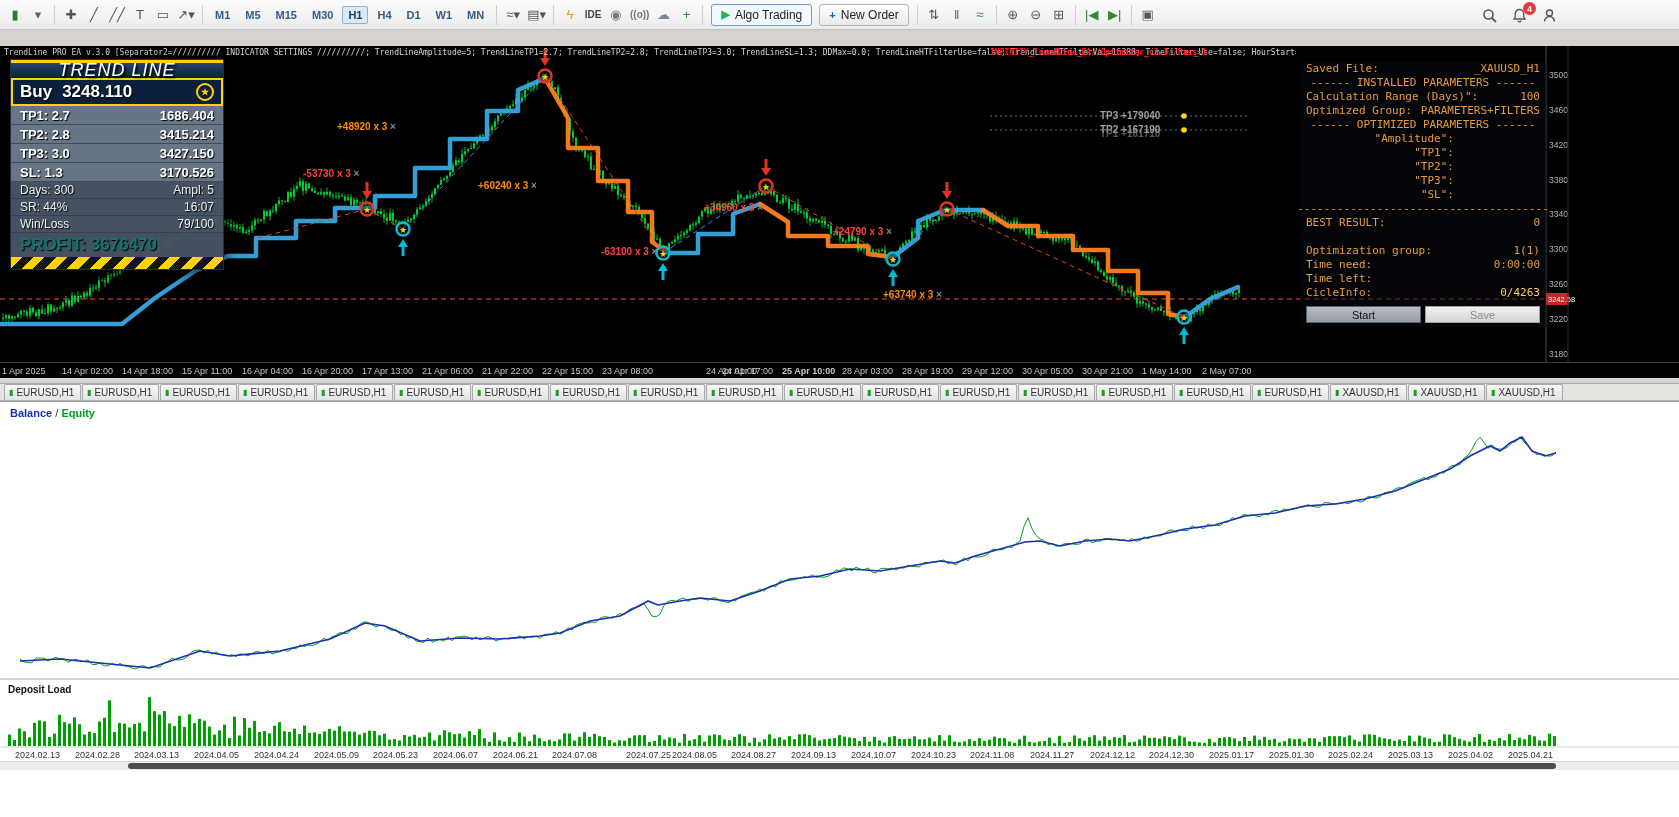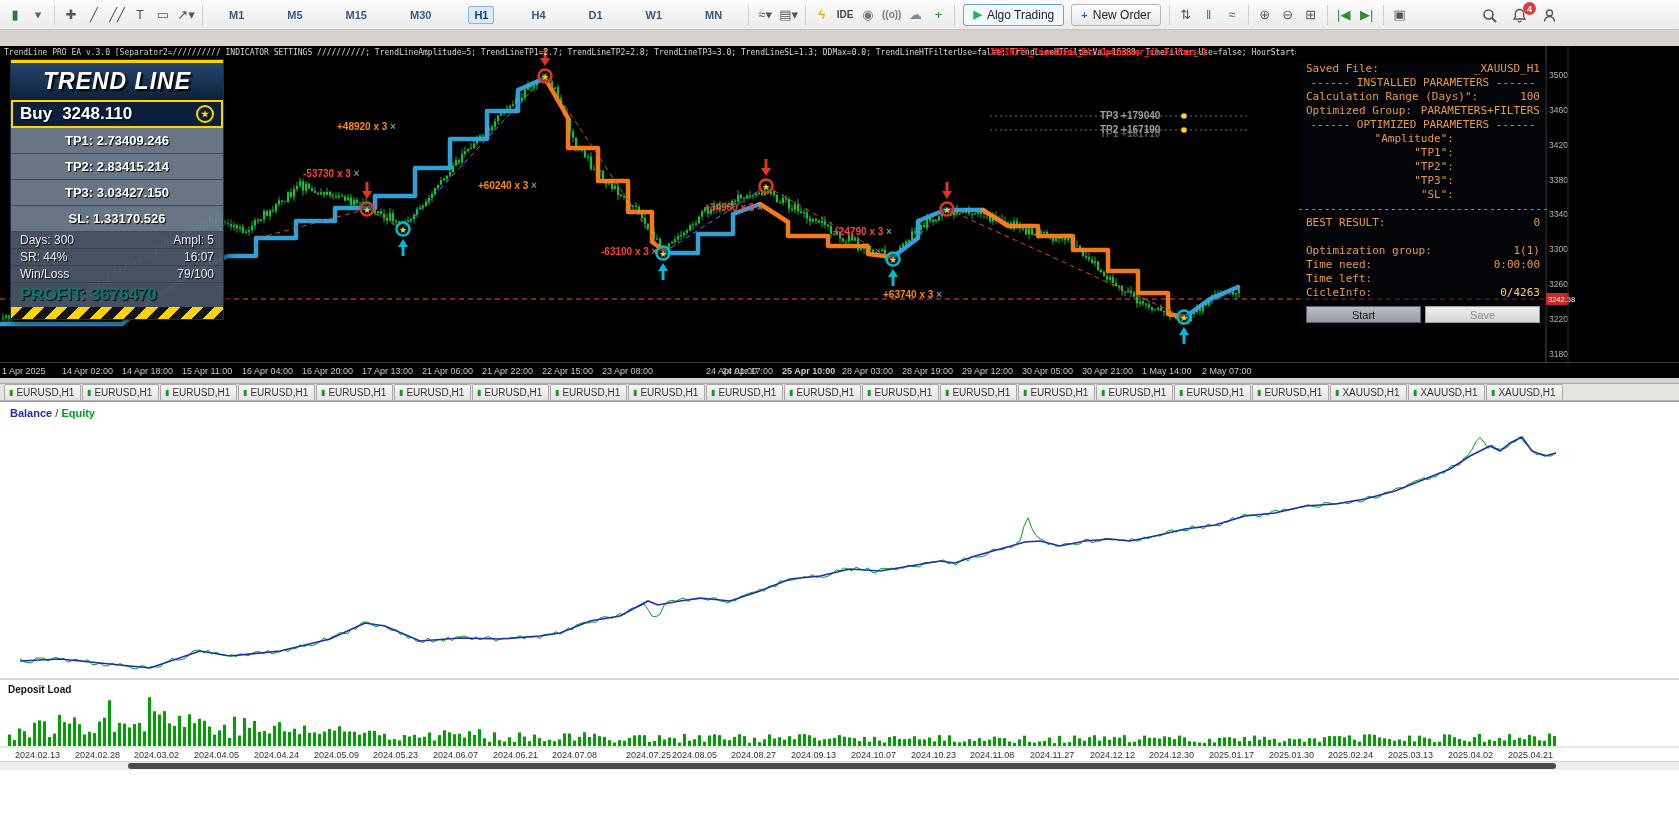"M1" .tf-btn { margin: 0 15px -> 0 1px }
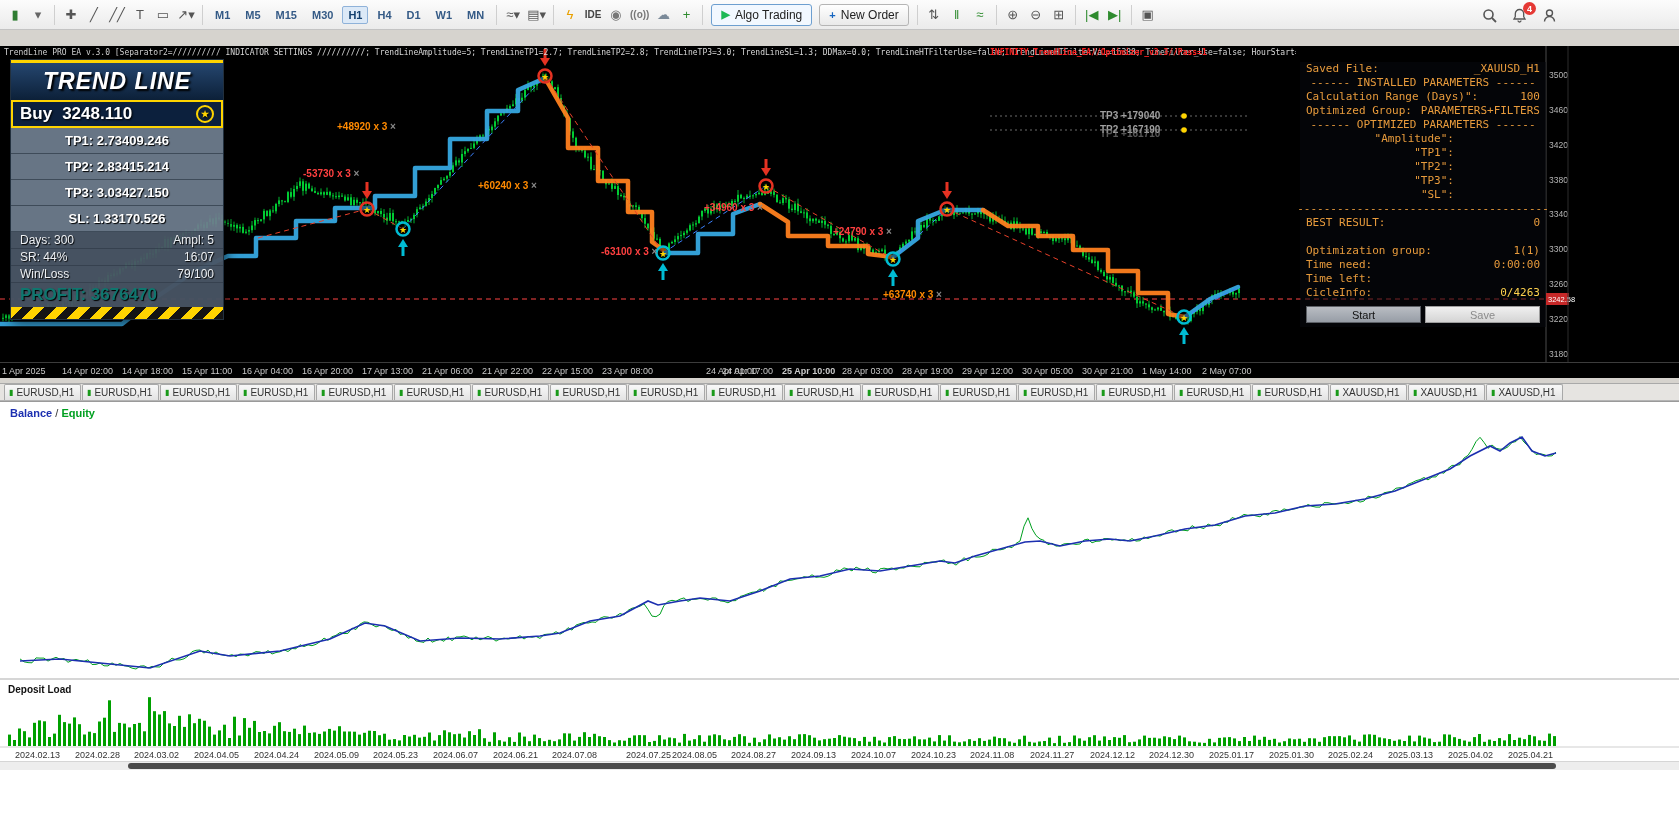"TREND LINE" .tp-header { font-size: 23px -> 18px; font-weight: bold -> normal; height: 40px -> 18px }
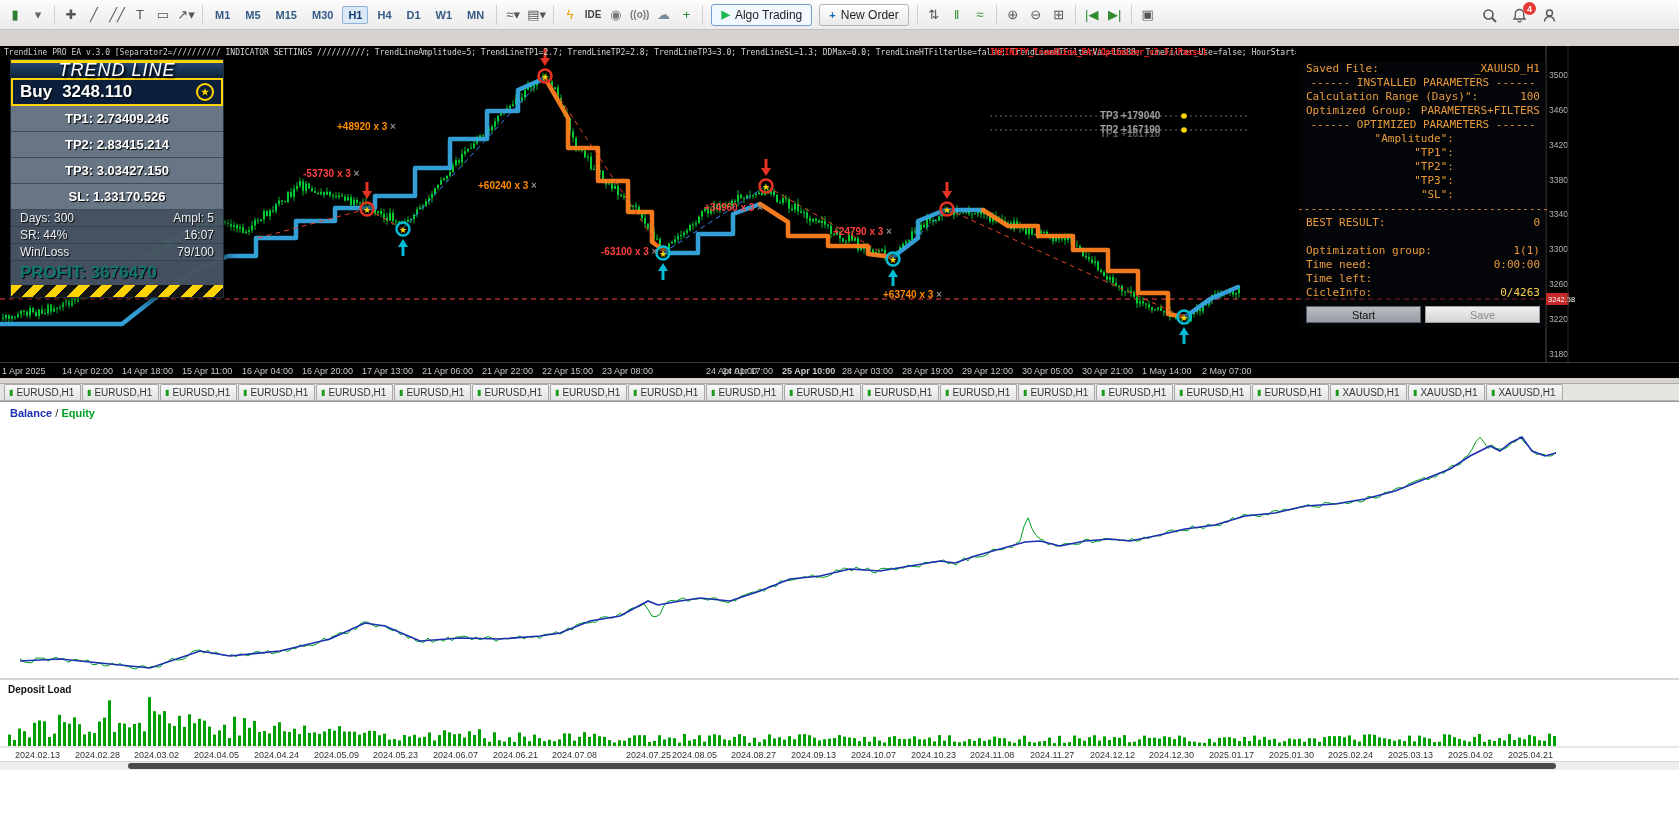"TP1: 2.7" .tp-row { height: 26px -> 19px; justify-content: center -> space-between }
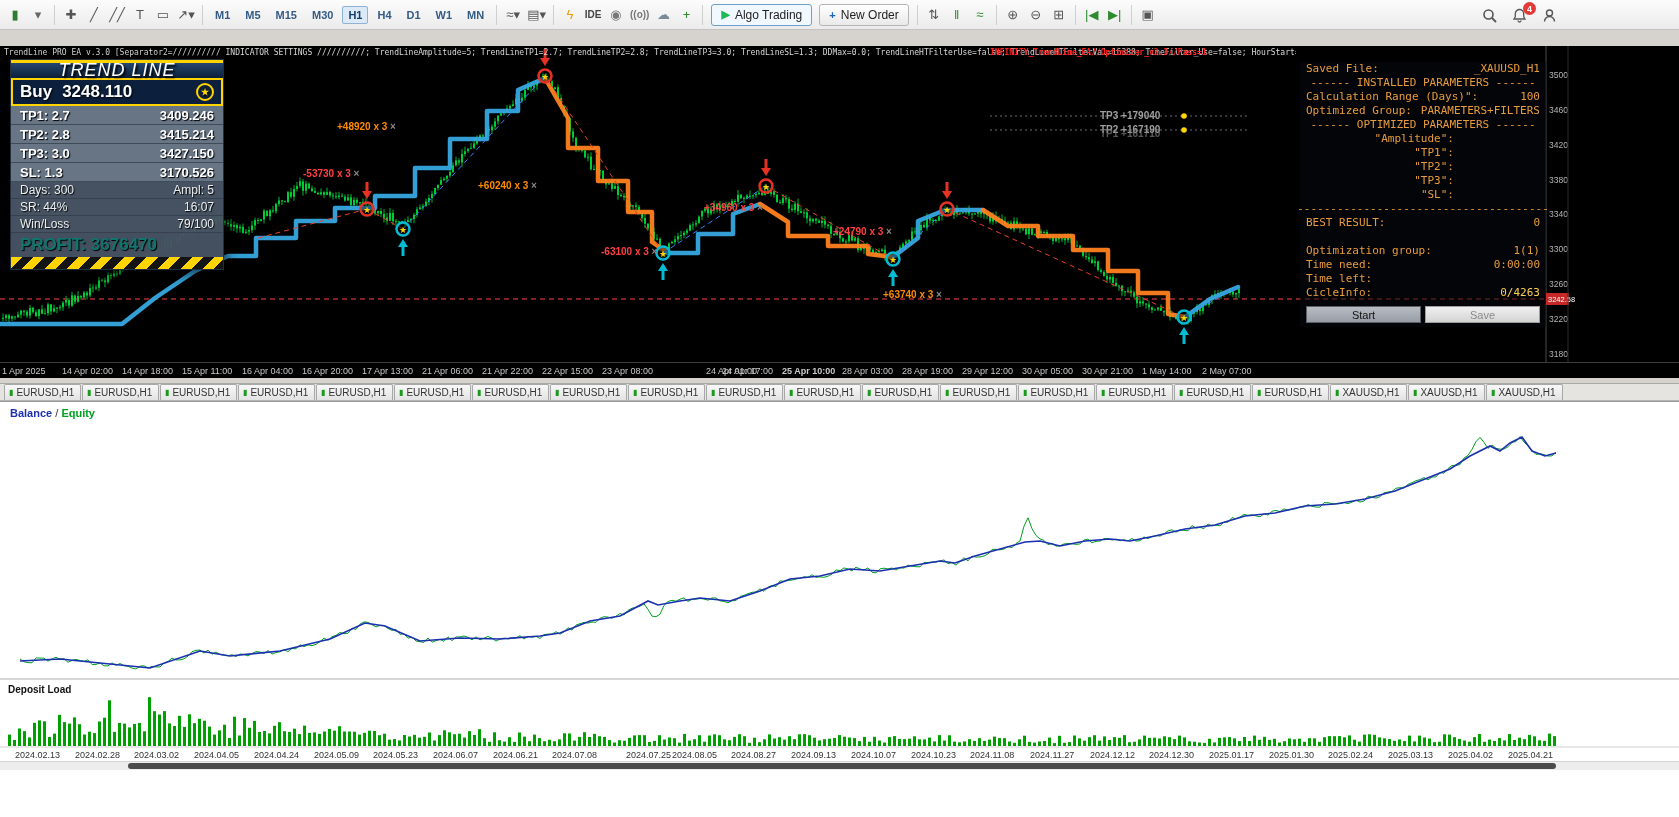"3409.246" span.val { text: 3409.246 -> 1686.404 }
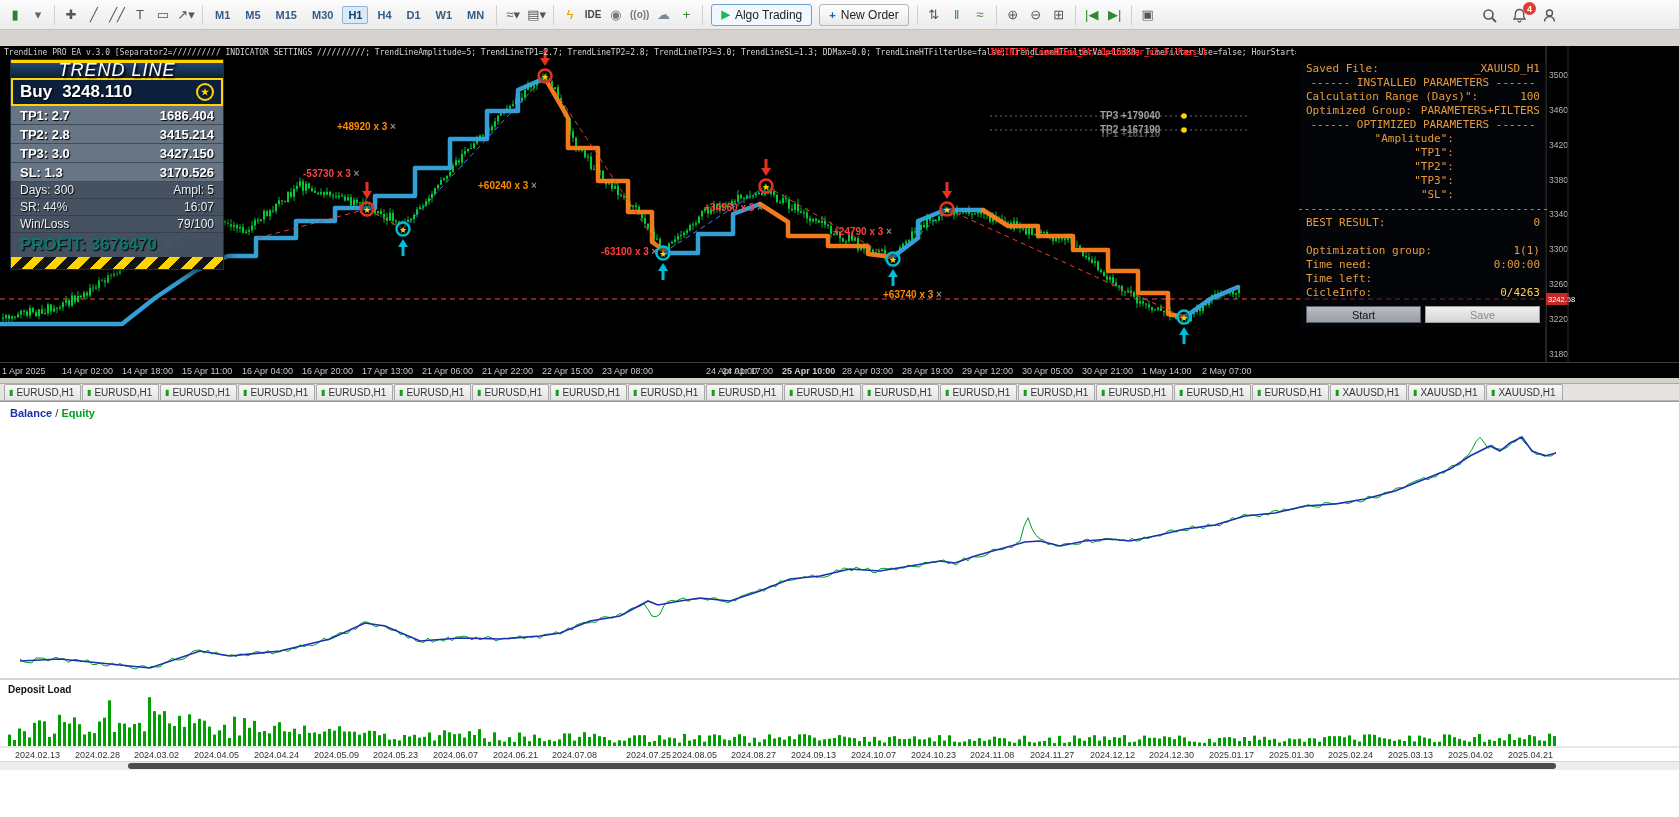"2024.03.02" span { text: 2024.03.02 -> 2024.03.13 }
